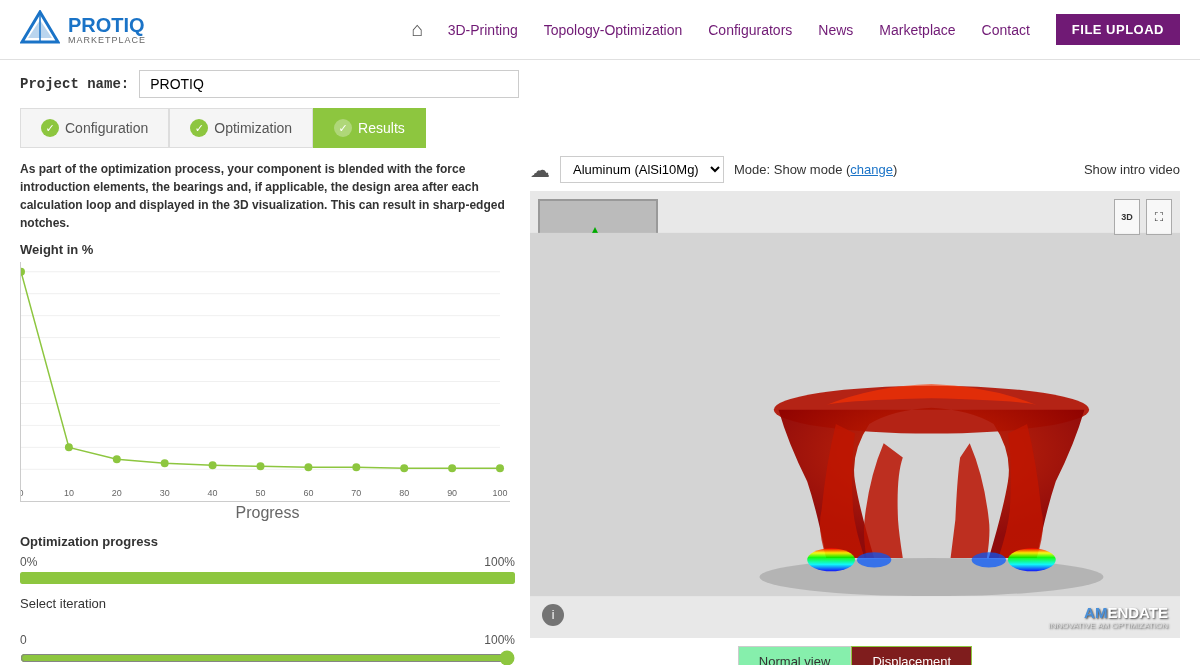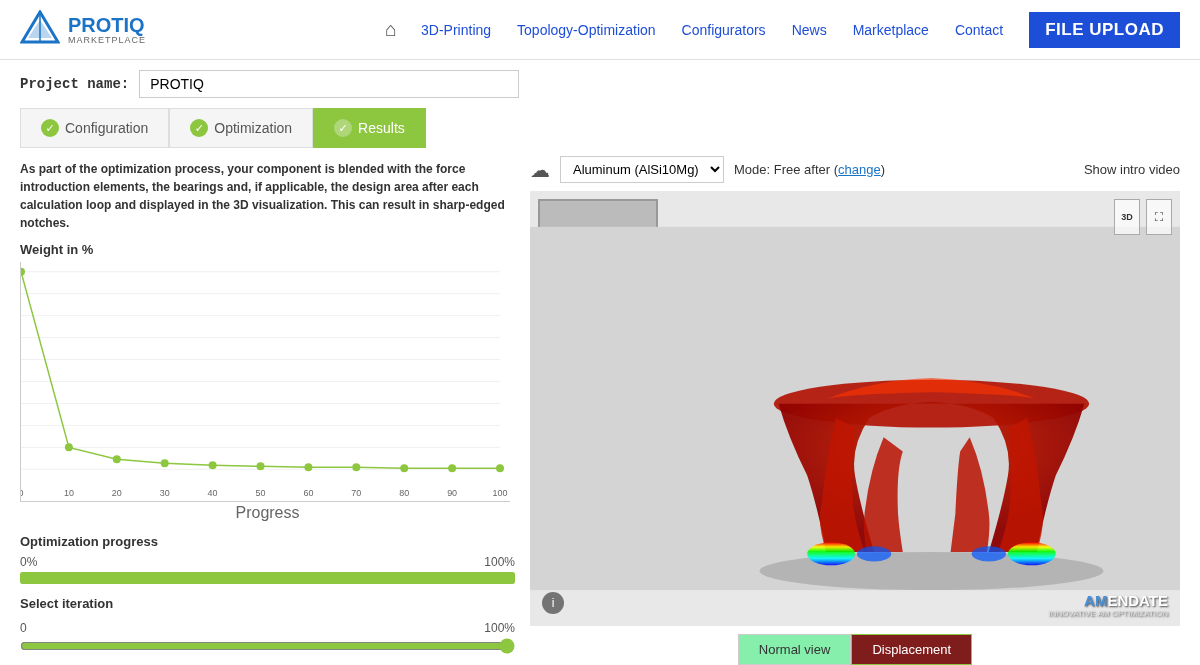"3D-Printing" .nav-item { color: #1d4ed8 -> #701a75 }
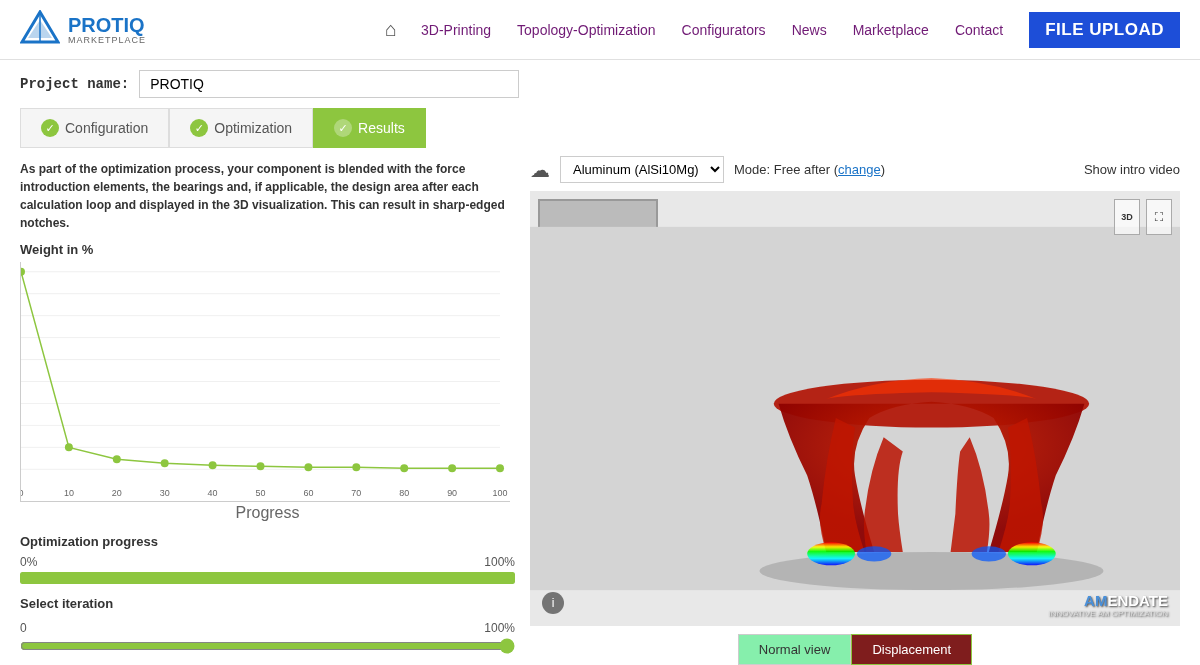"FILE UPLOAD" .btn-upload { background: #1d4ed8 -> #701a75; font-size: 17px -> 13px }
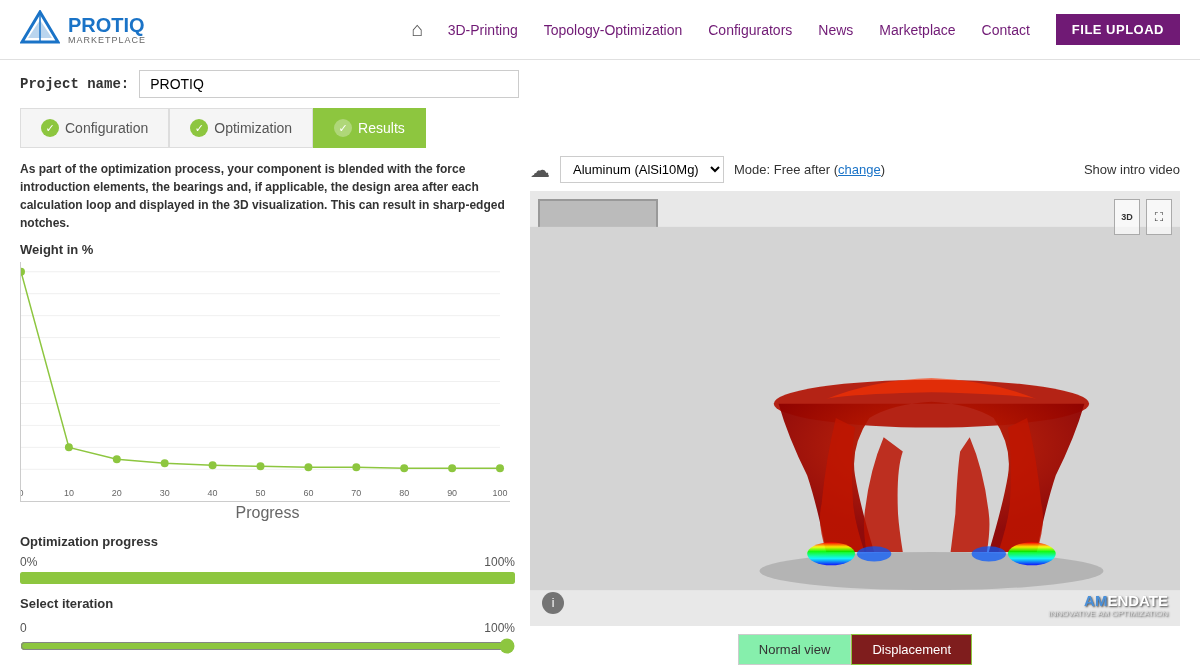"Mode: Free after (" span { text: Free after -> Show mode }
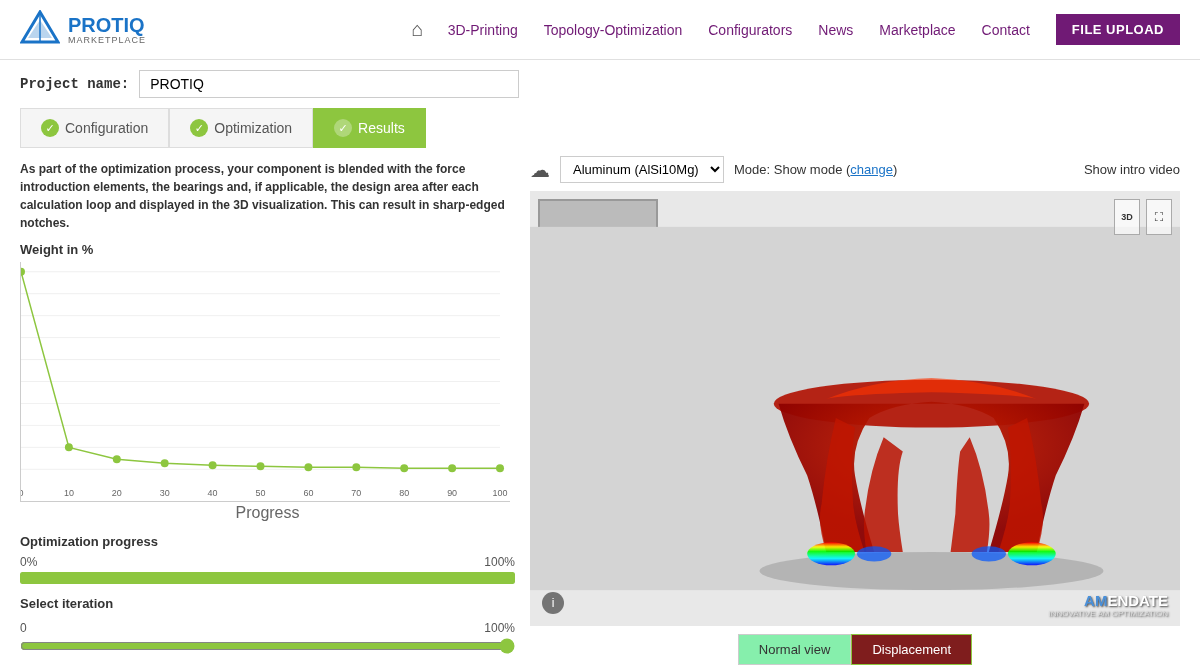"Select iteration" .iter-label { font-weight: bold -> normal; margin-bottom: 10px -> 22px }
